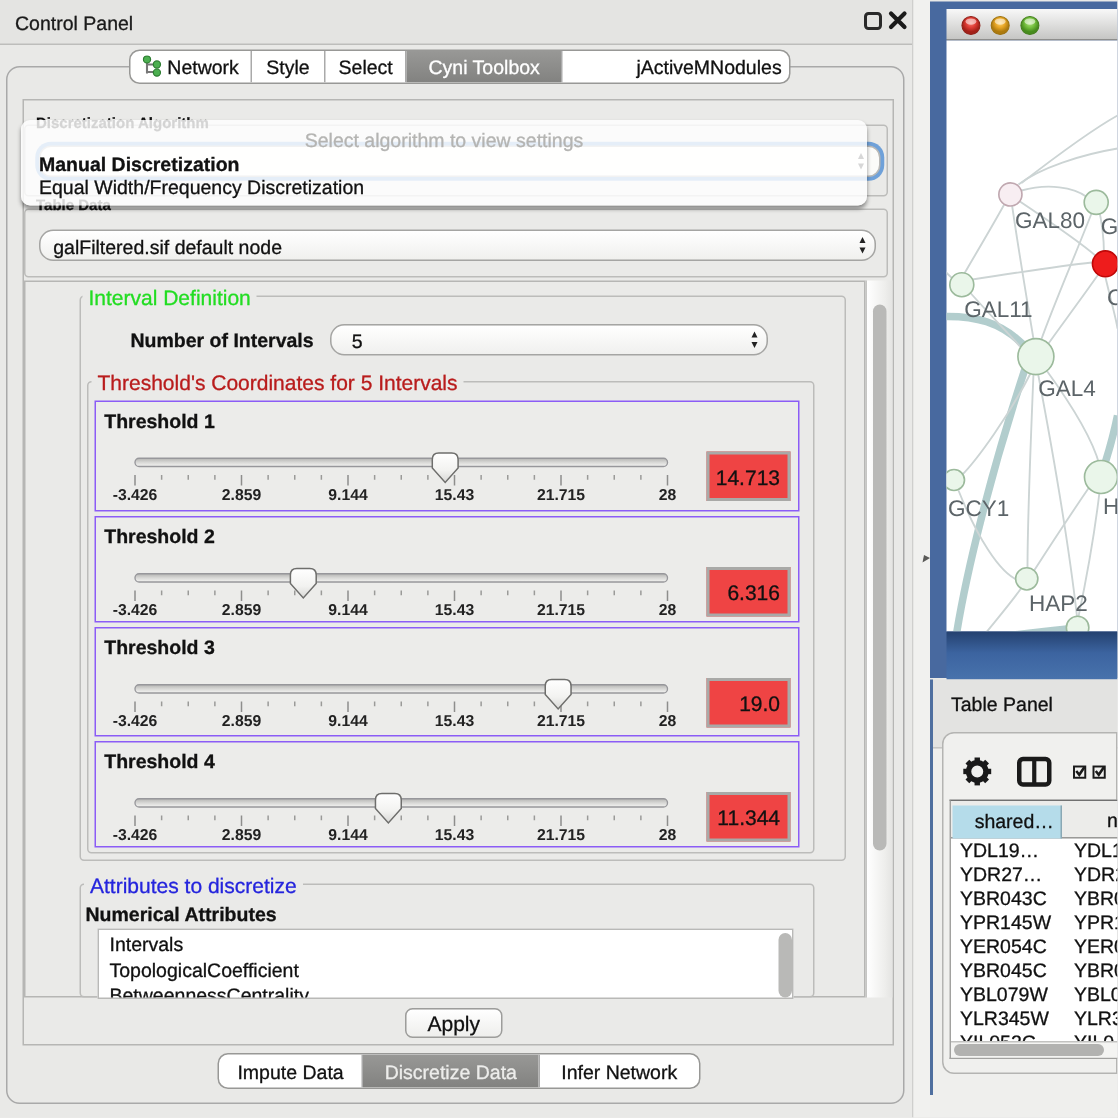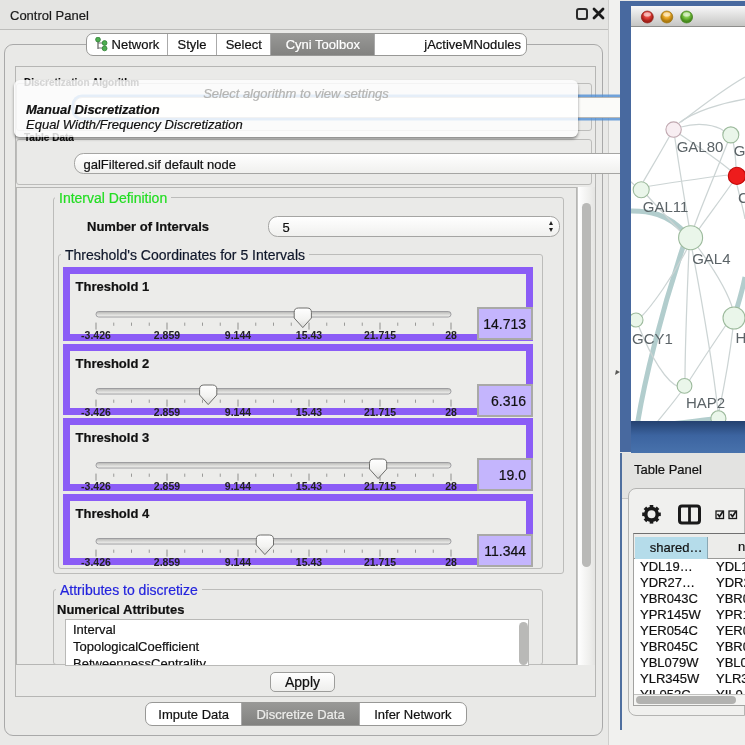"Select algorithm to view settings" #popup { font-style: italic -> none }
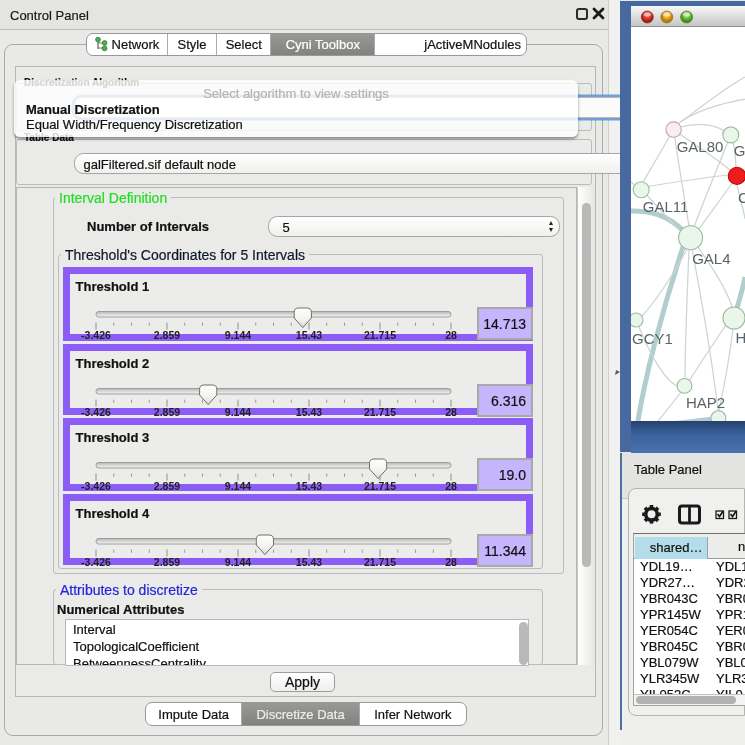"galFiltered.sif default node" .combo { margin-left: 48px -> none }
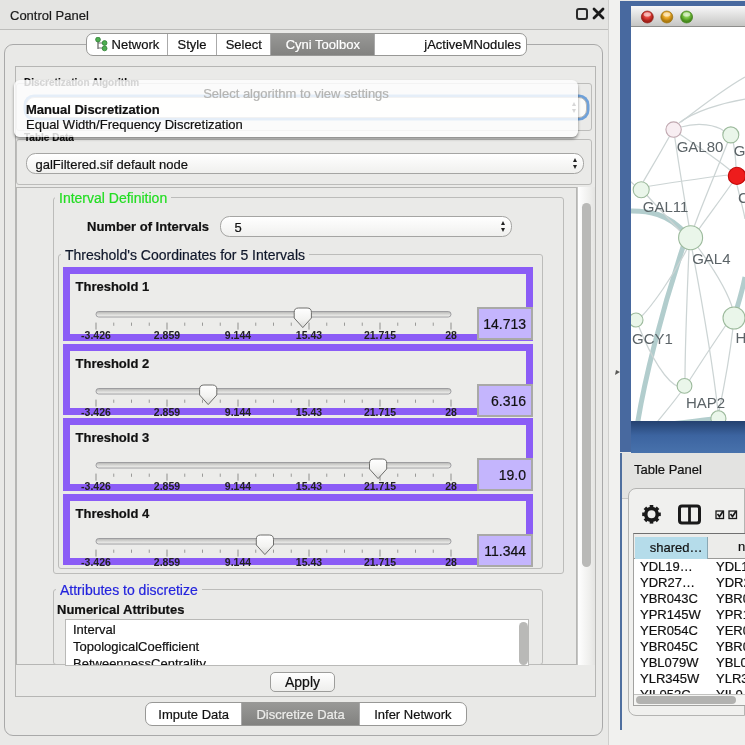"Threshold's Coordinates for 5 Intervals" div.gtitle { color: #0f172a -> #b91c1c }
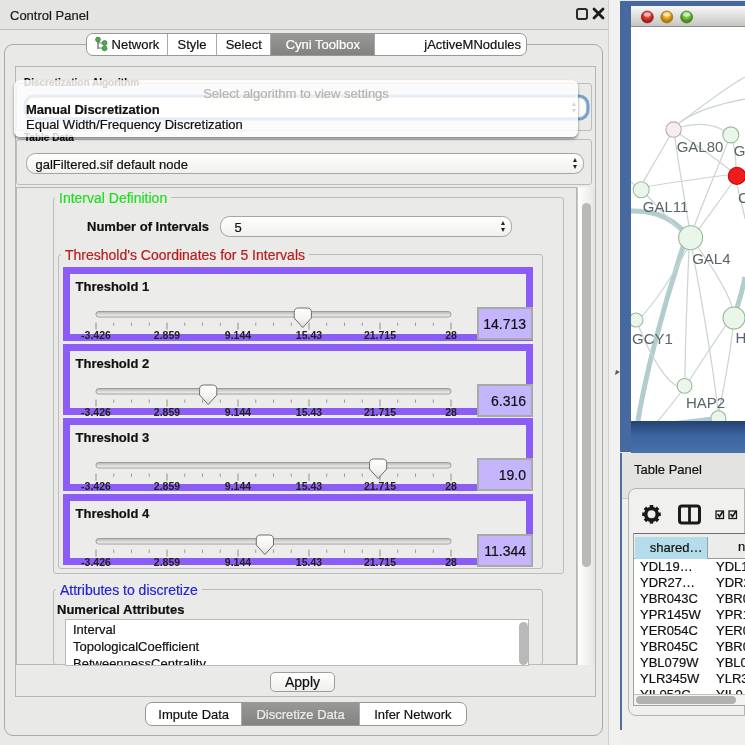"Threshold 1" .tbox { border: 7px solid #8b5cf6 -> 1px solid #8b5cf6 }
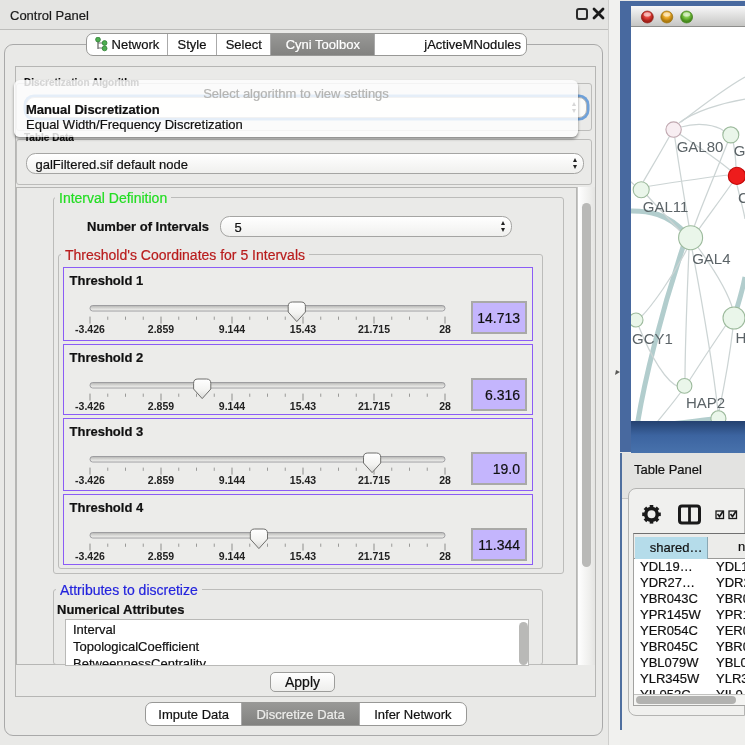"14.713" .vfield { background: #c4b5fd -> #ef4444 }
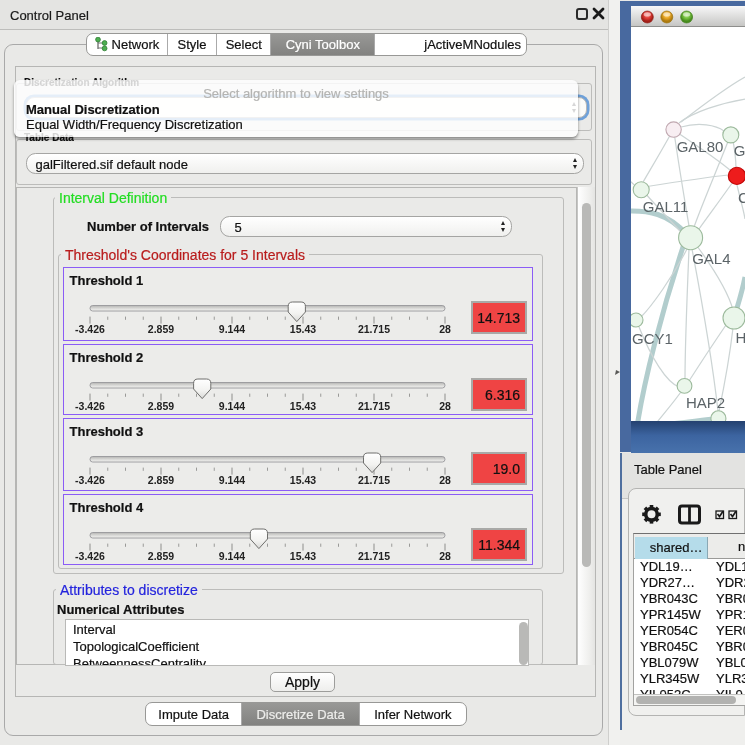"Interval" div { text: Interval -> Intervals }
